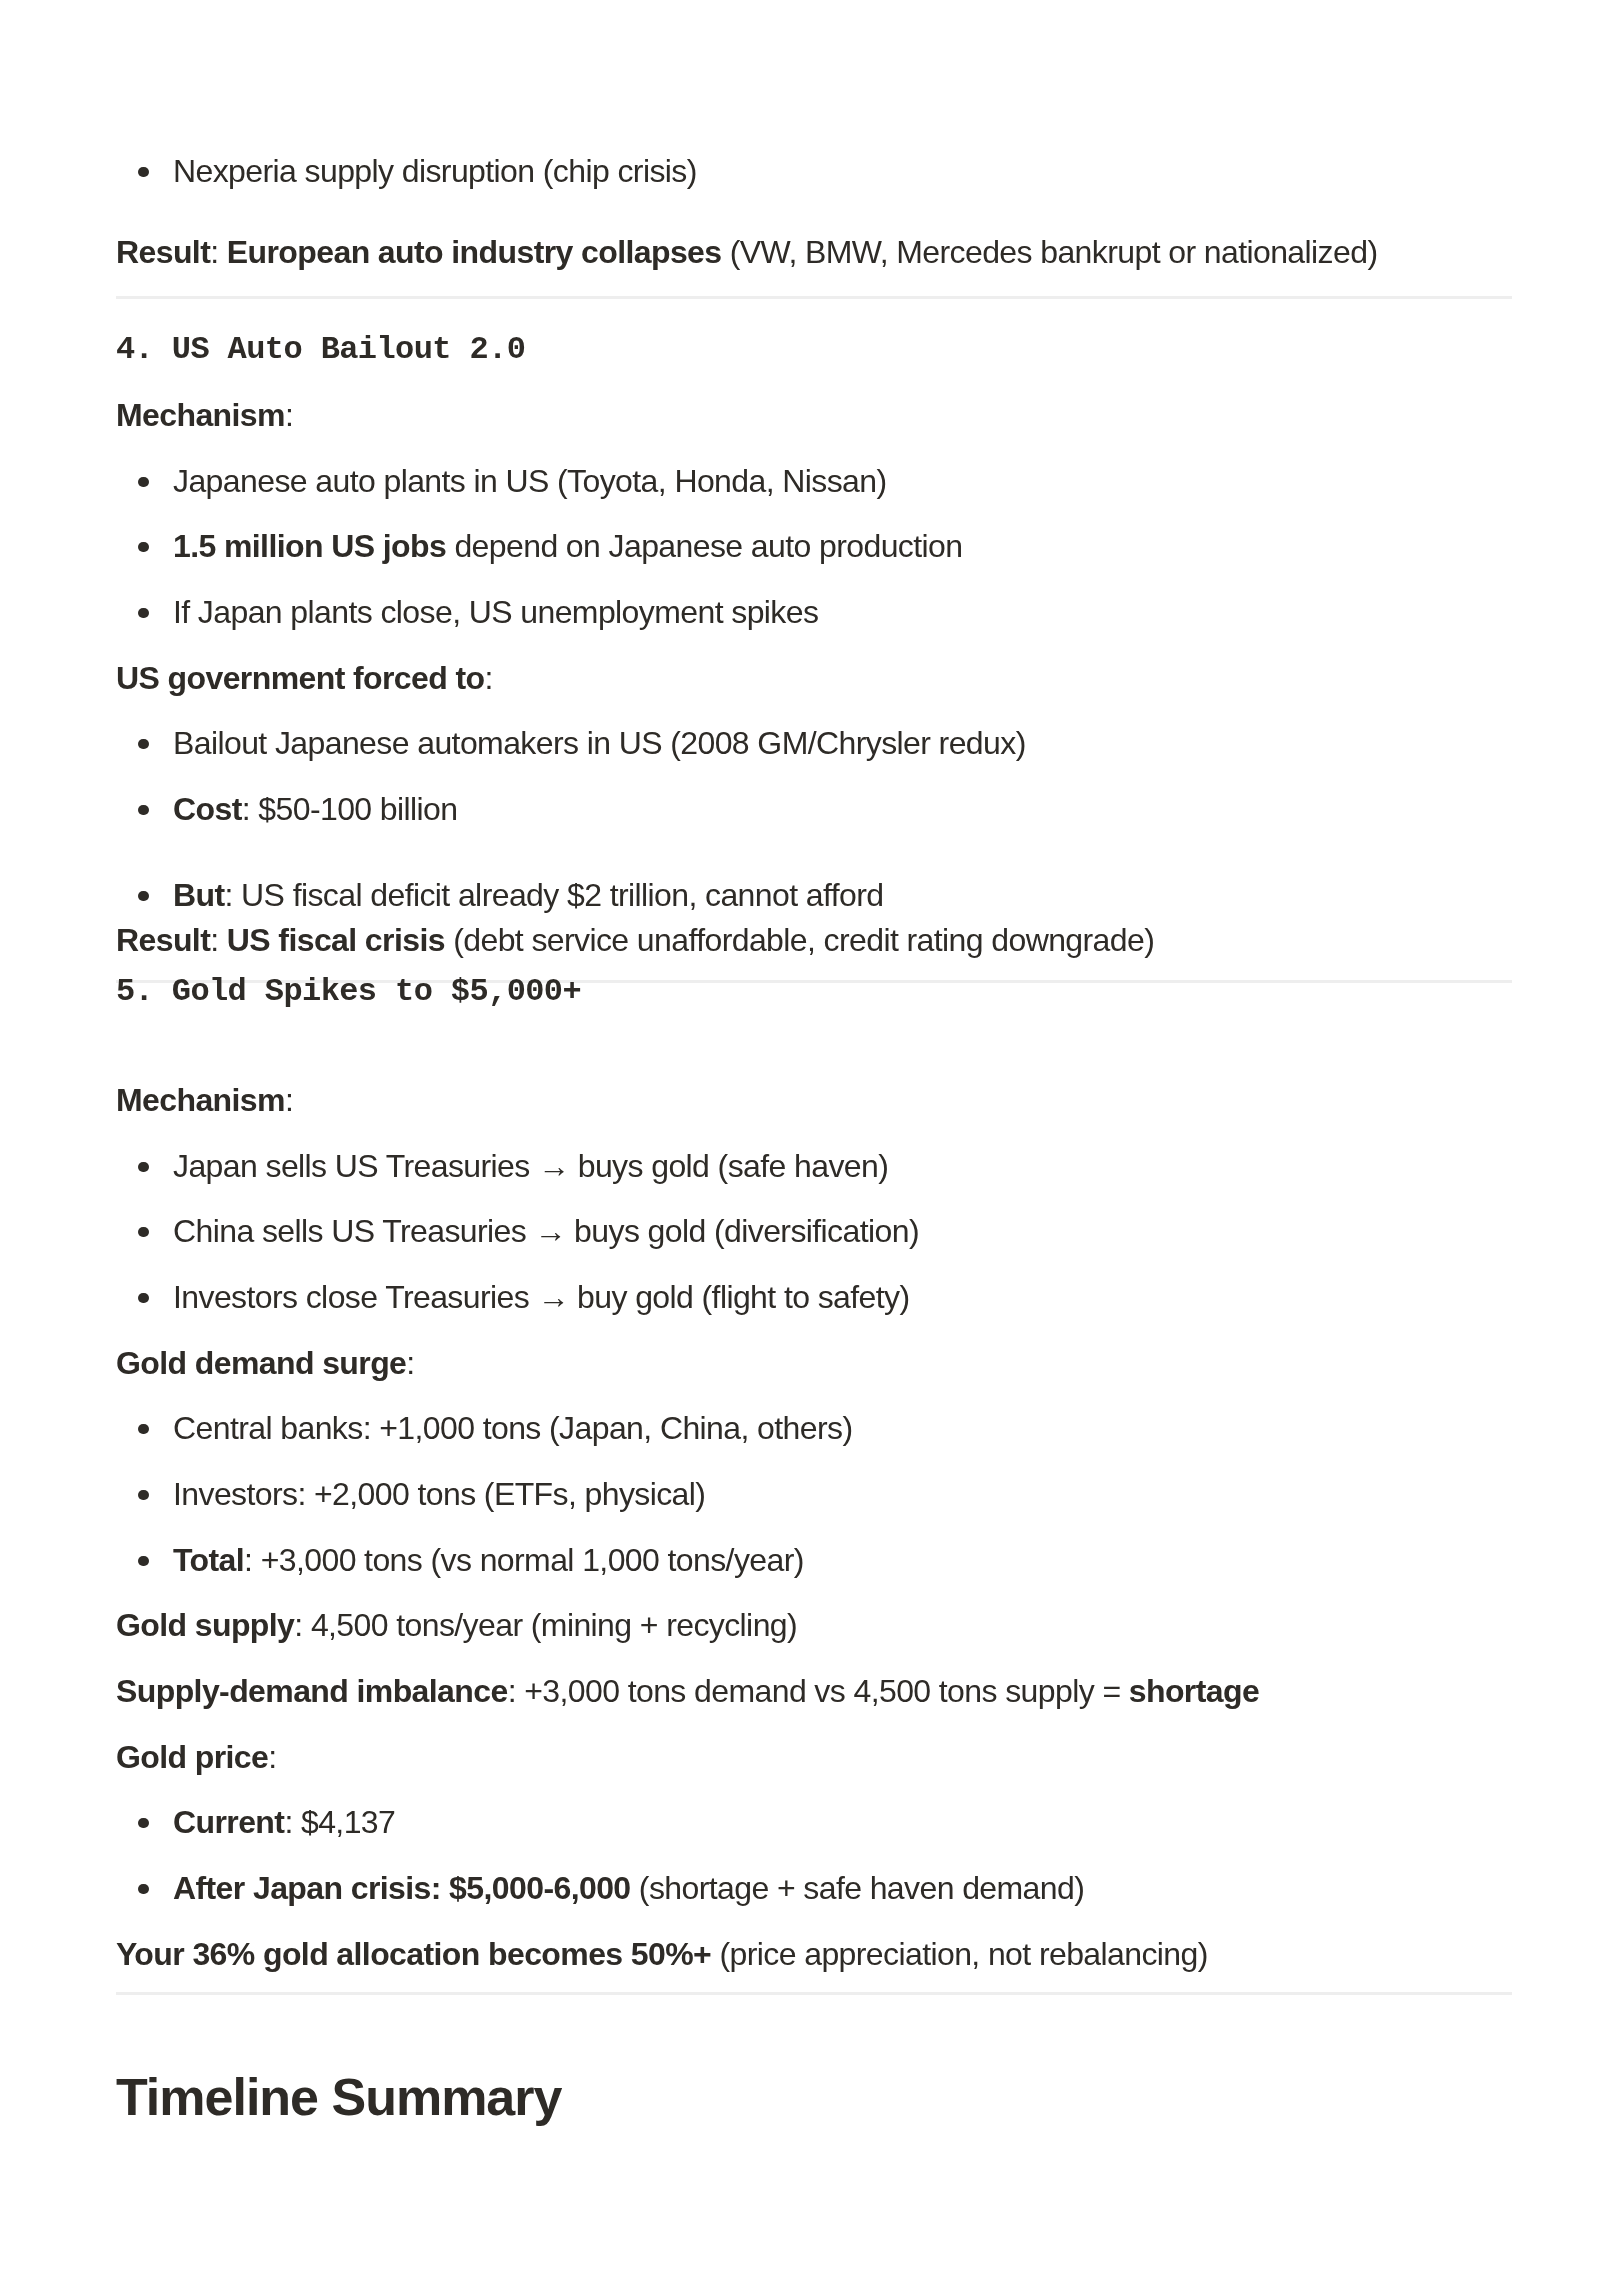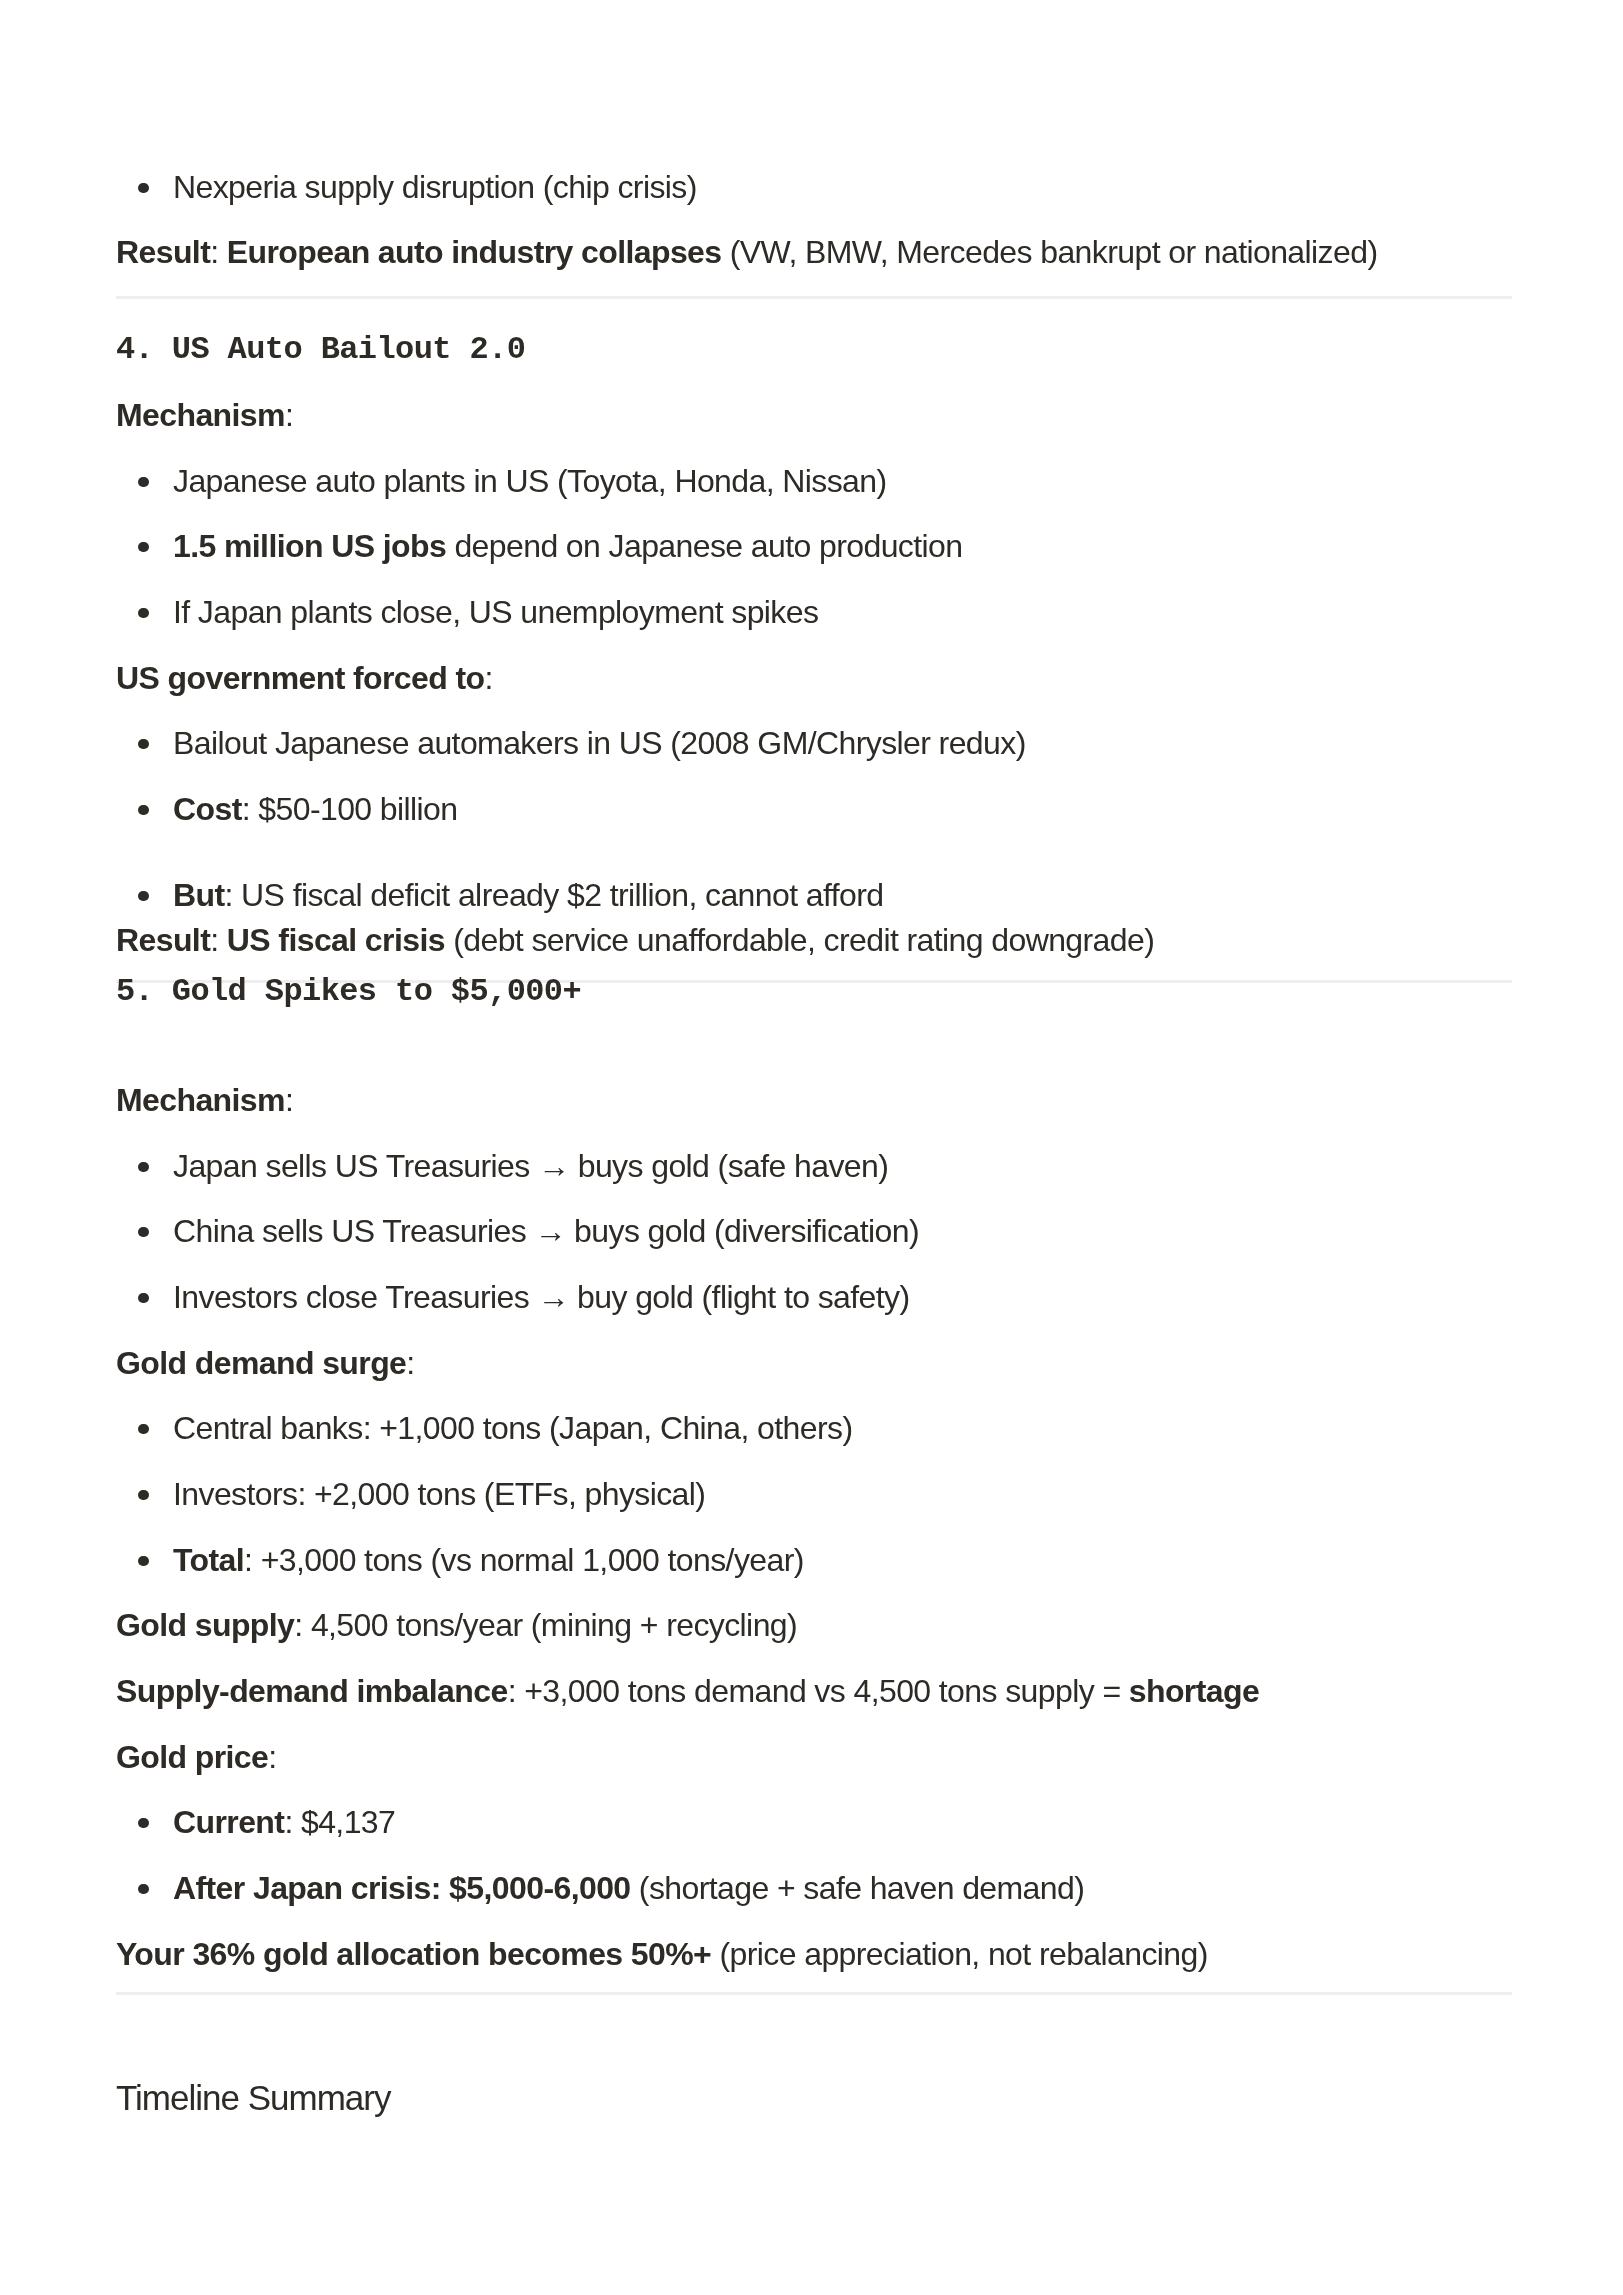"Nexperia supply disruption (chip crisis)" div.line { top: 168px -> 152px }
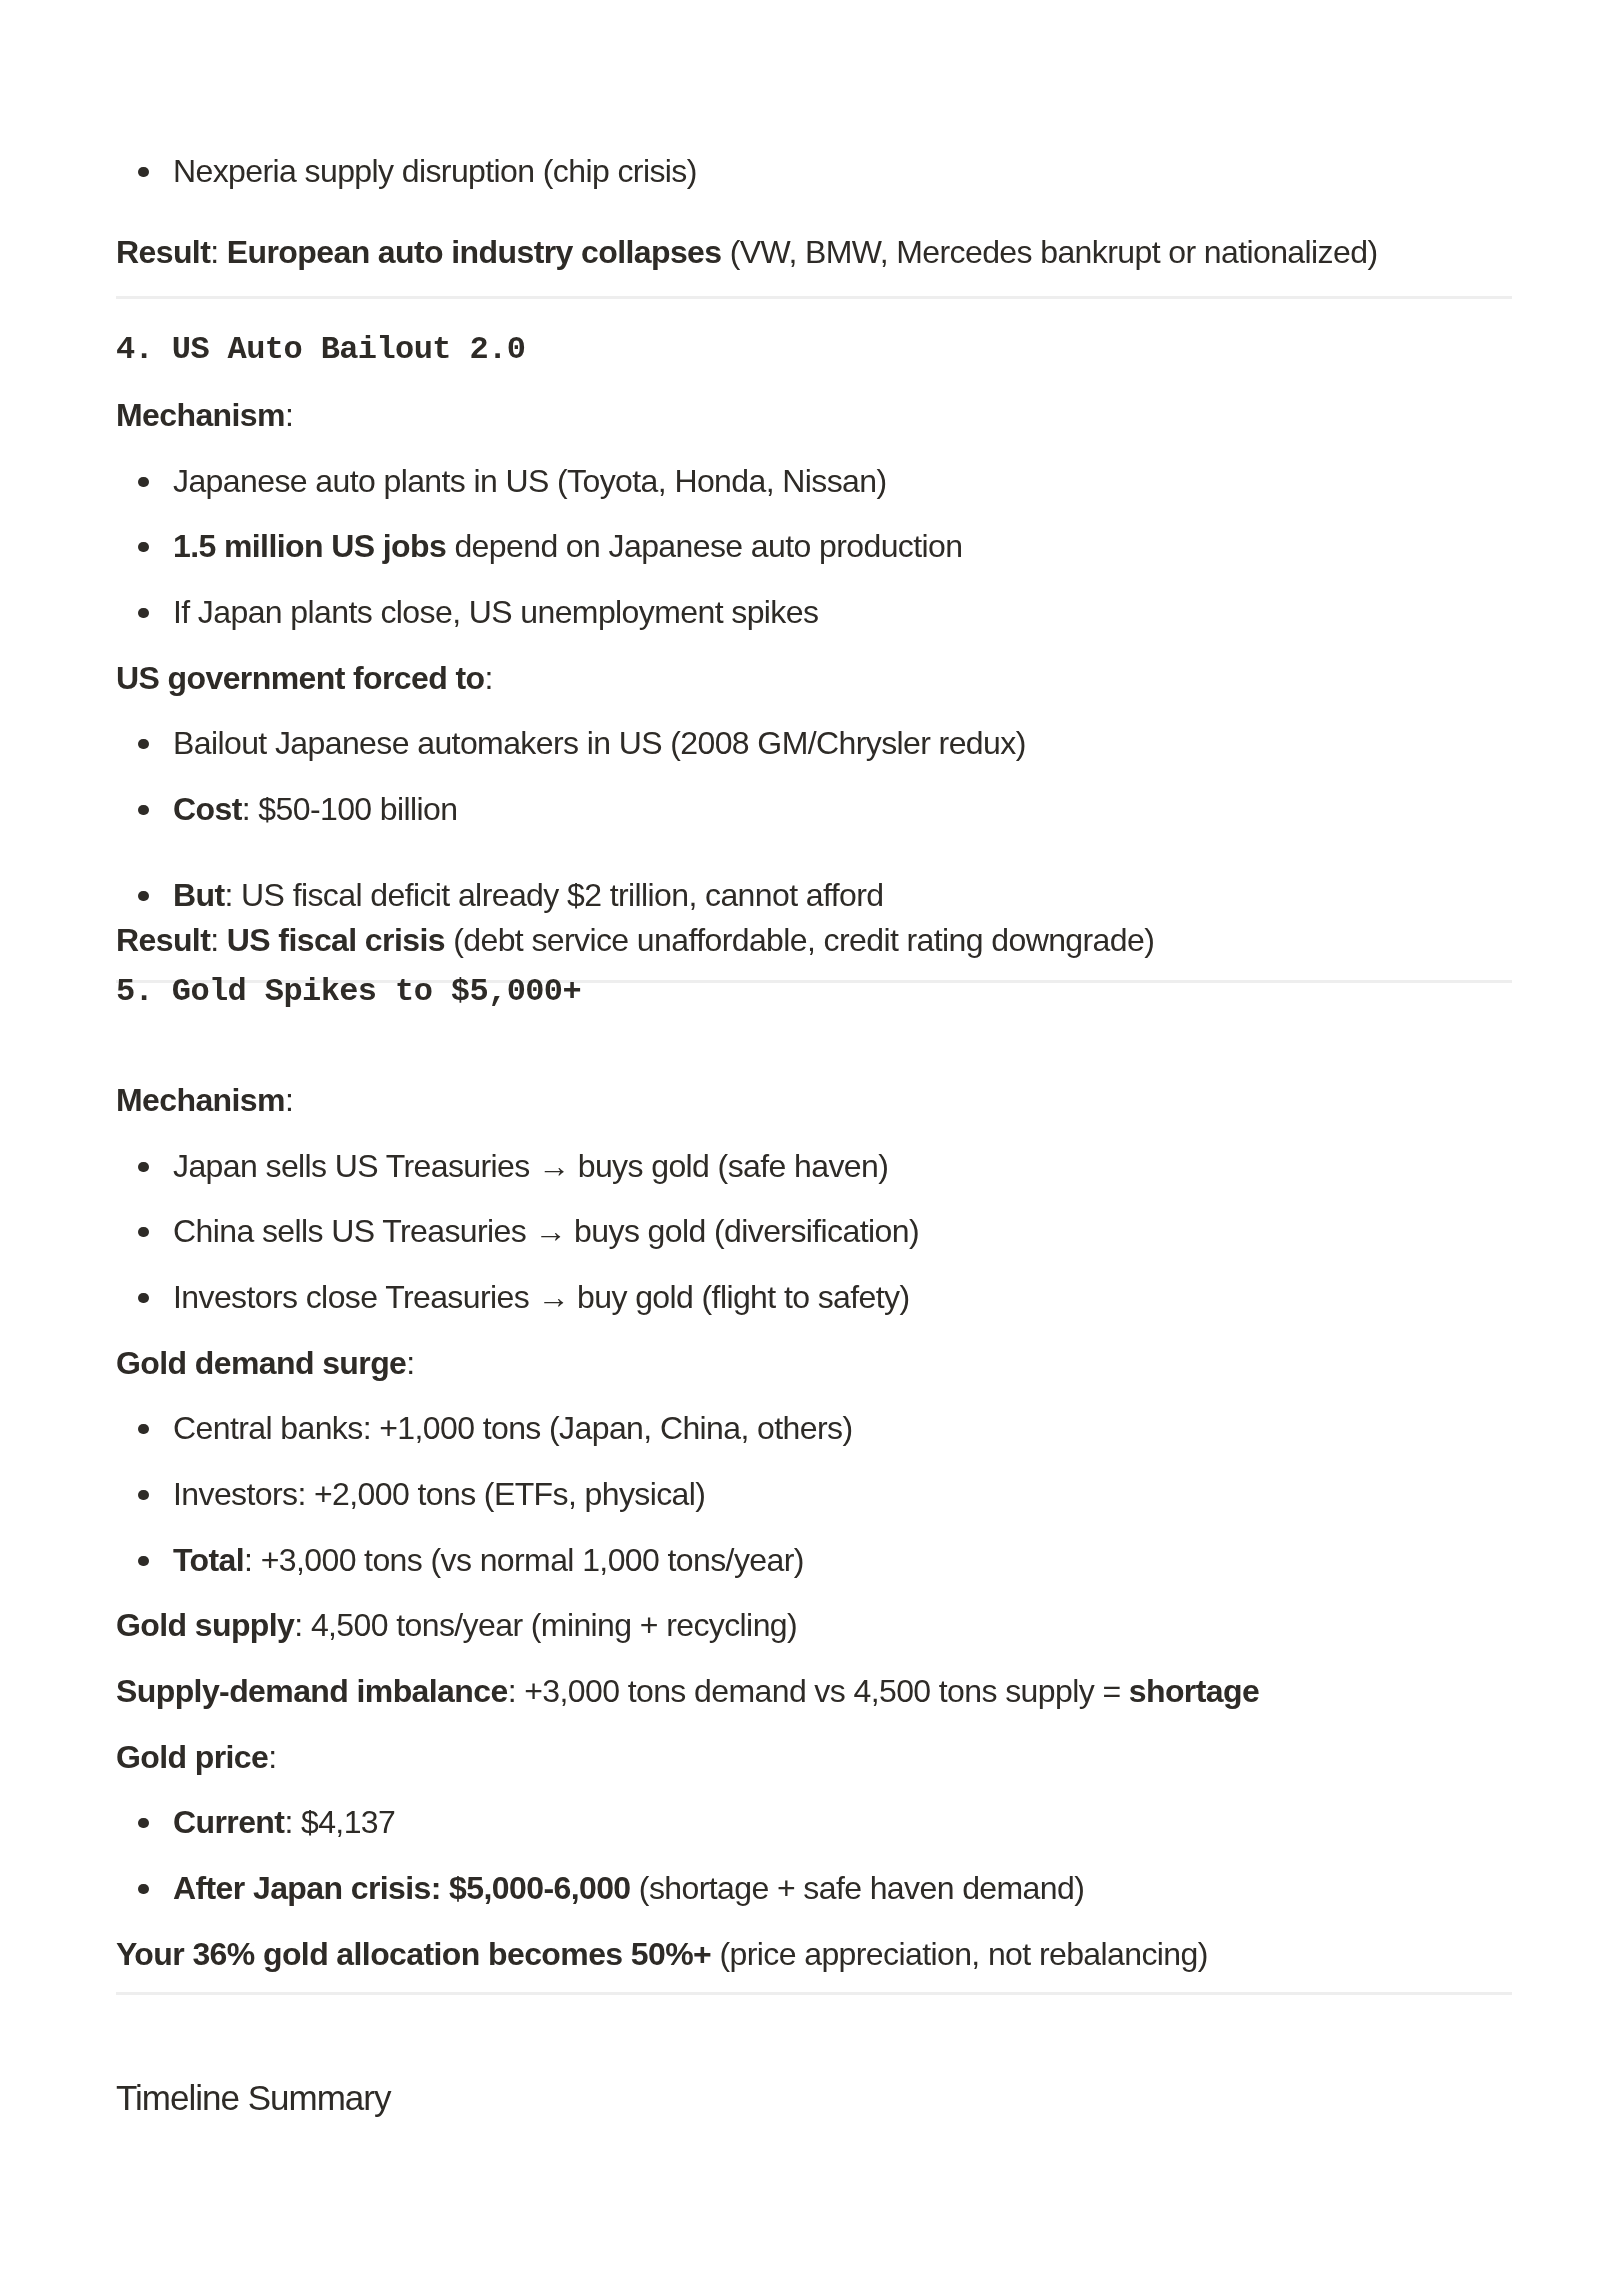"Timeline Summary" .h2 { font-size: 35px -> 52px; font-weight: normal -> bold }
